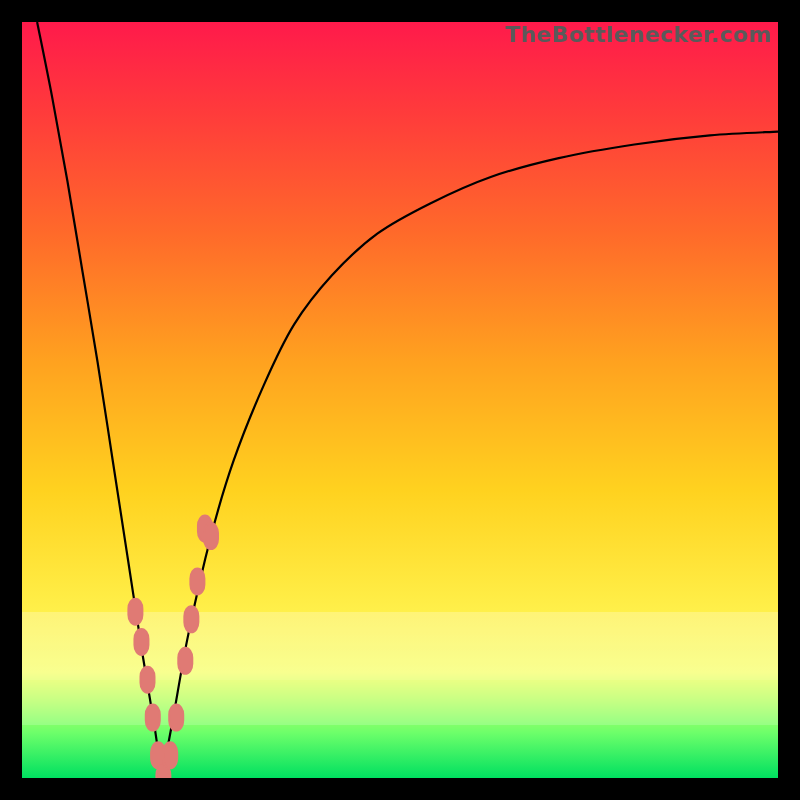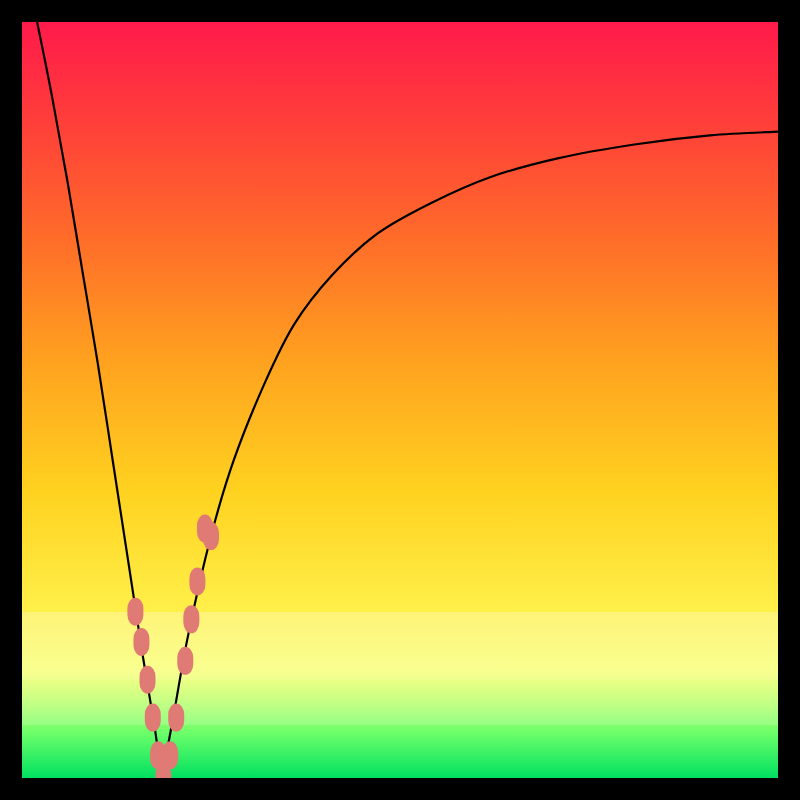"TheBottlenecker.com" div.attrib { html: none -> <div>TheBottlenecker.com</div> }
